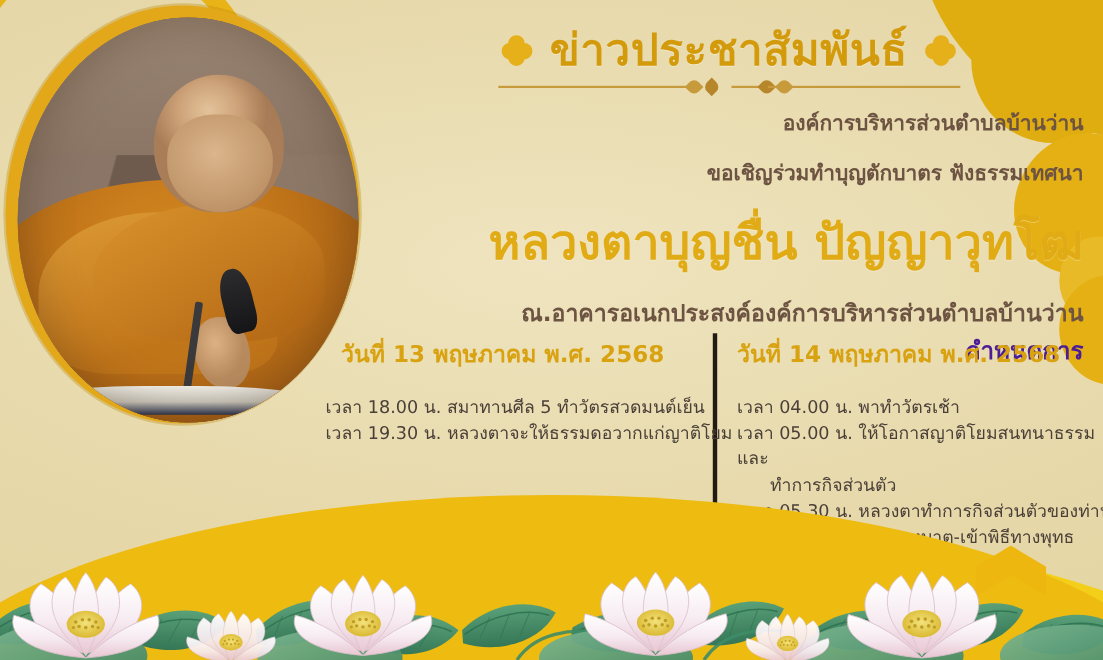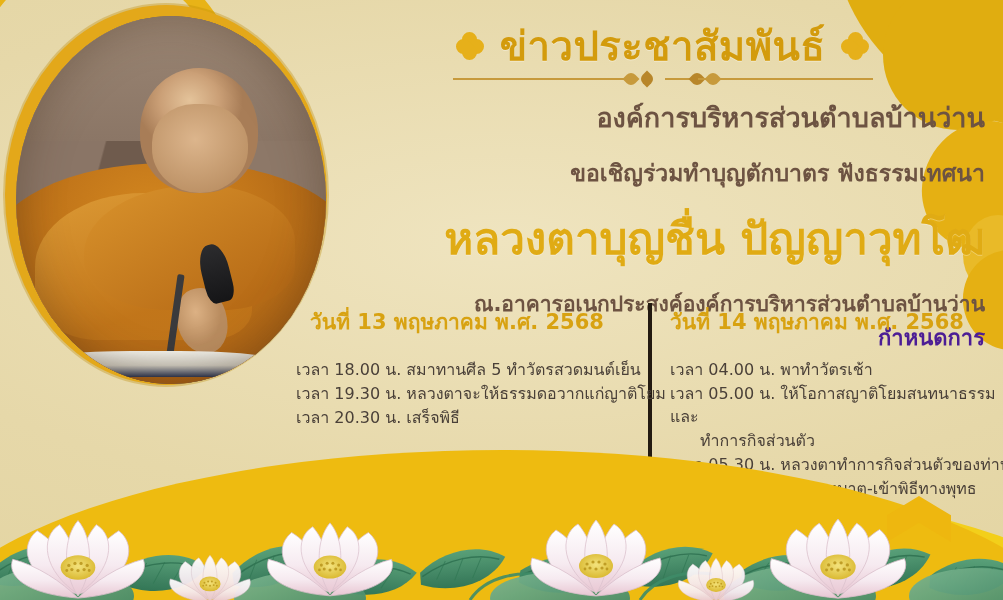"องค์การบริหารส่วนตำบลบ้านว่าน" .line-2 { font-size: 27px -> 19px }
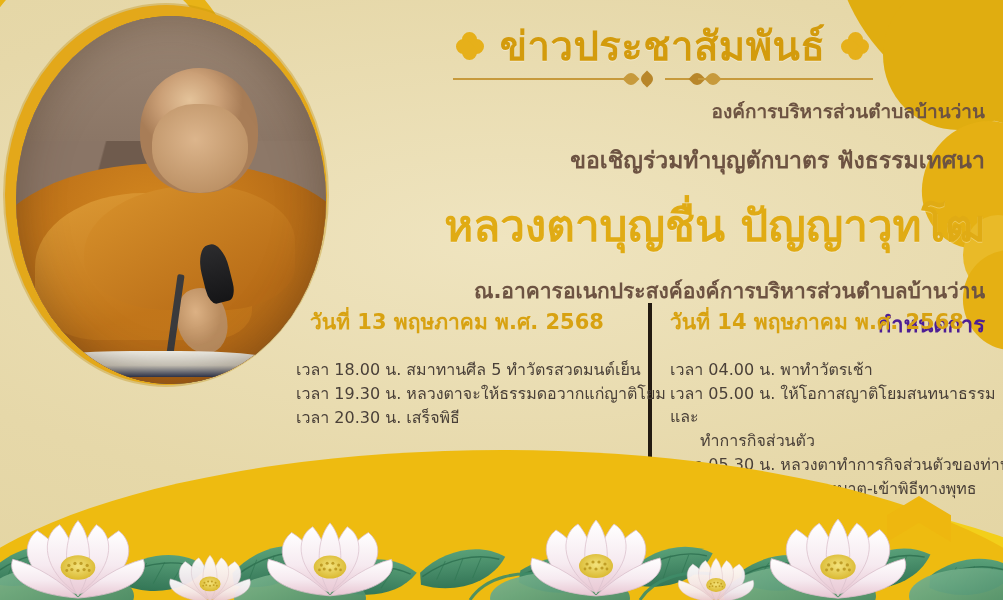"ขอเชิญร่วมทำบุญตักบาตร ฟังธรรมเทศนา" .line-3 { font-size: 23px -> 19px }
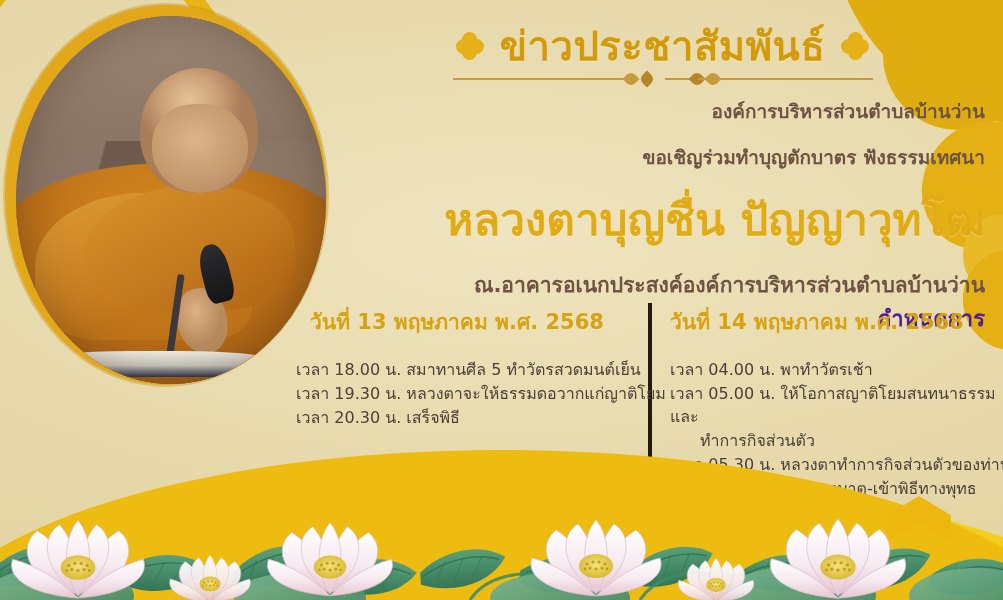"เวลา 20.30 น. เสร็จพิธี" li { html: <li>เวลา 20.30 น. เสร็จพิธี</li> -> none }
